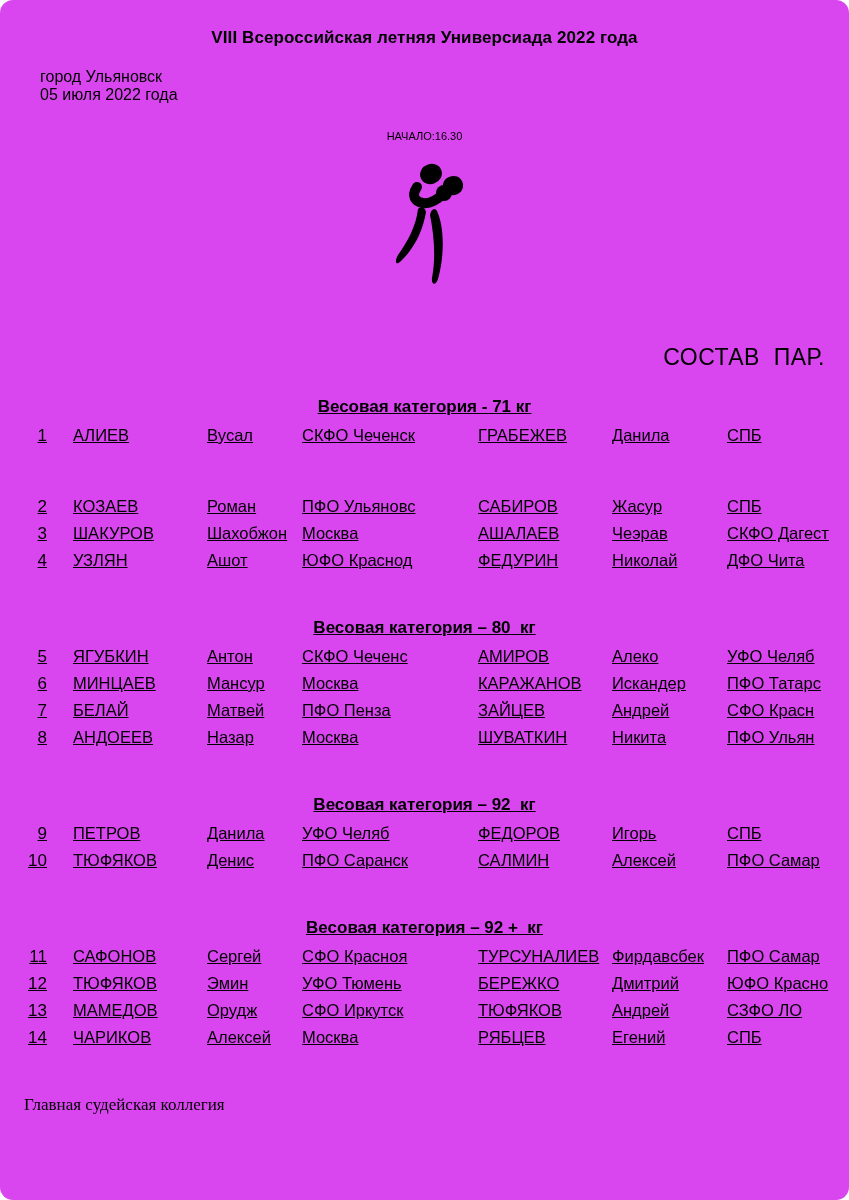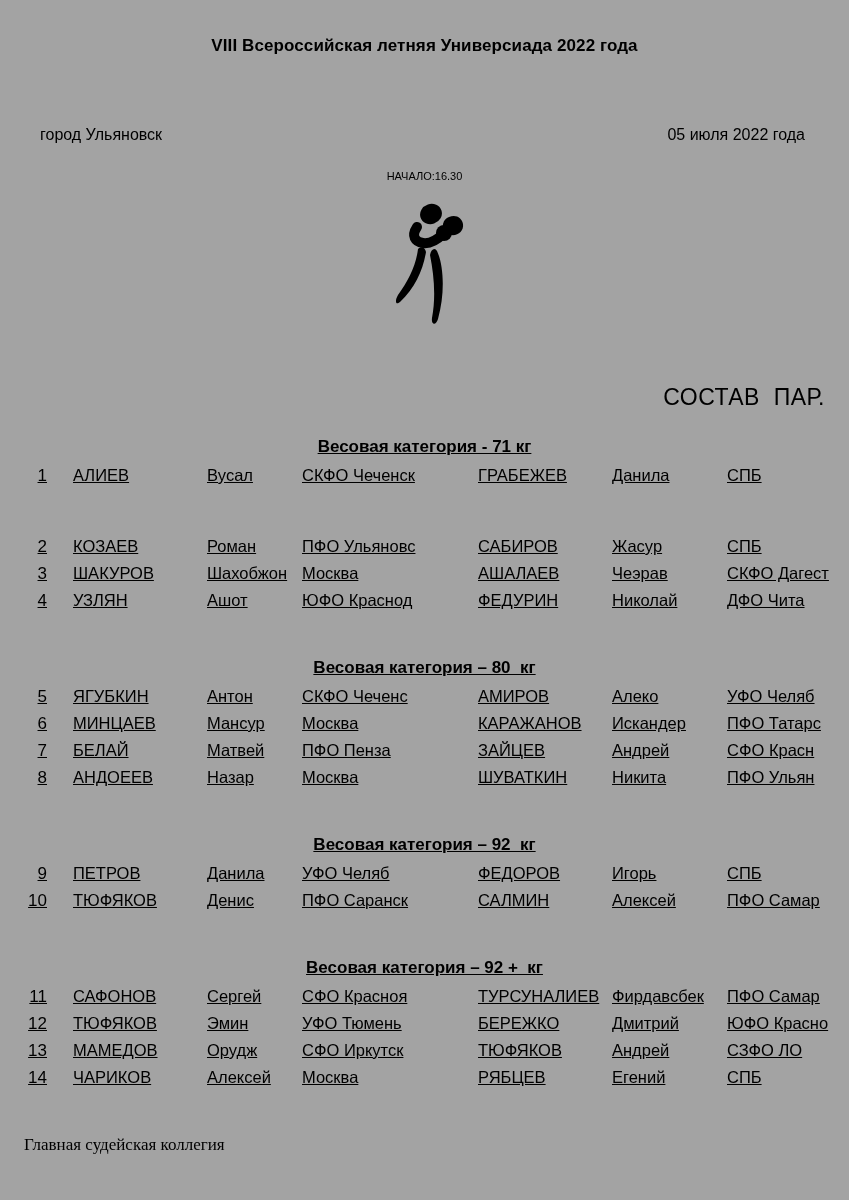"VIII Всероссийская летняя Универсиада" .page { background: #a3a3a3 -> #d946ef; border-radius: none -> 13px; padding: 16px 24px -> 8px 24px }
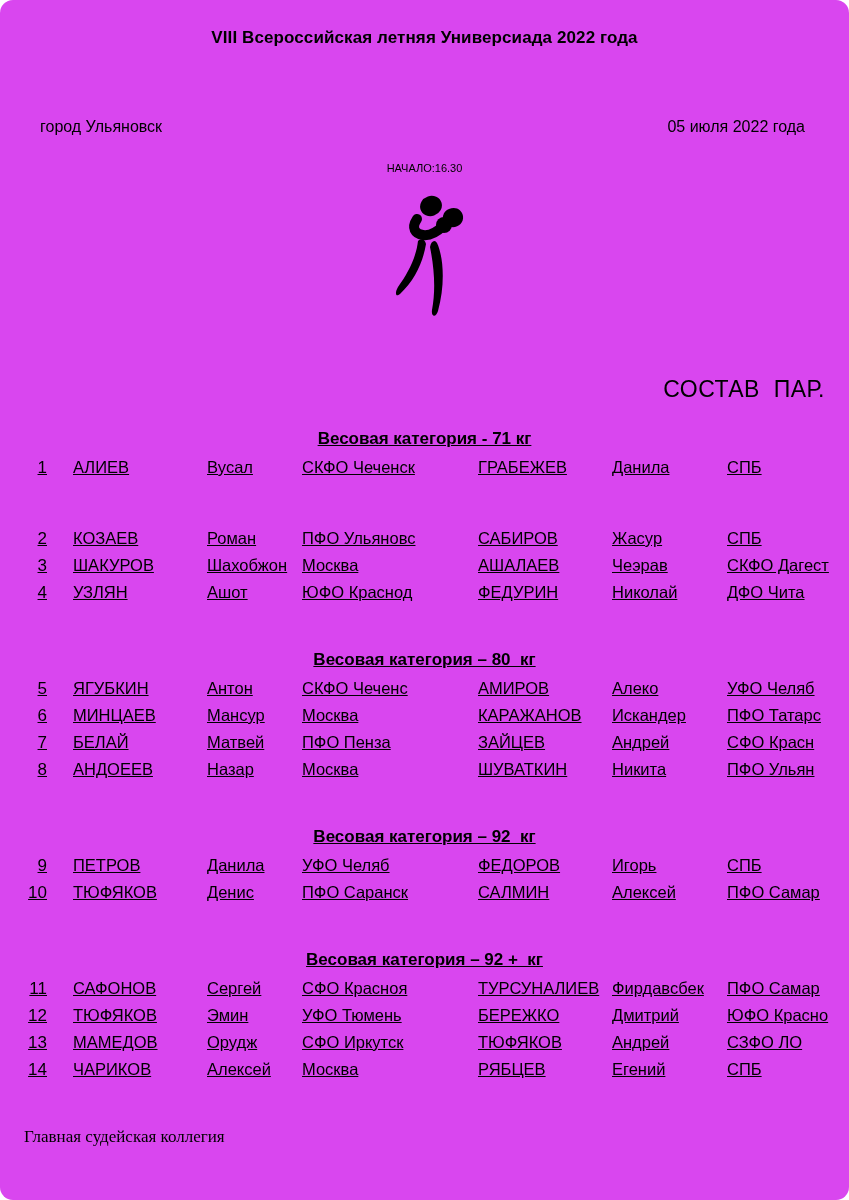"город Ульяновск" .meta-row { flex-direction: none -> column; margin-top: 70px -> 20px }
